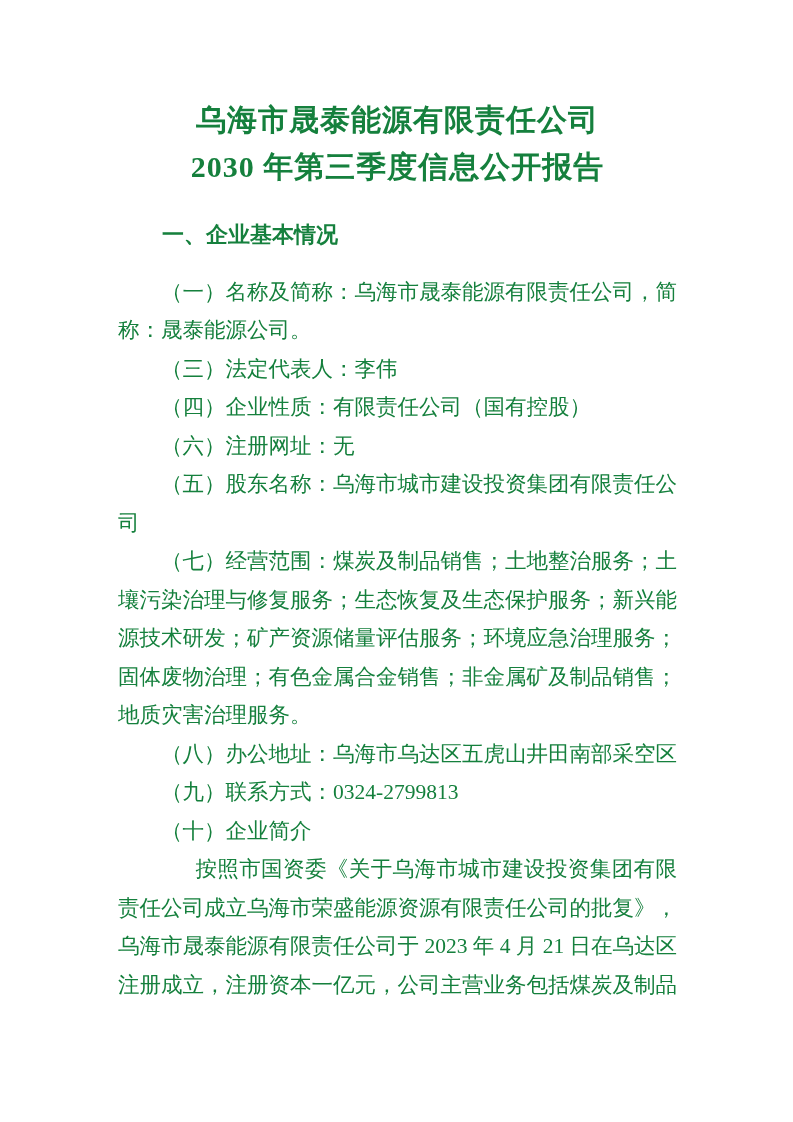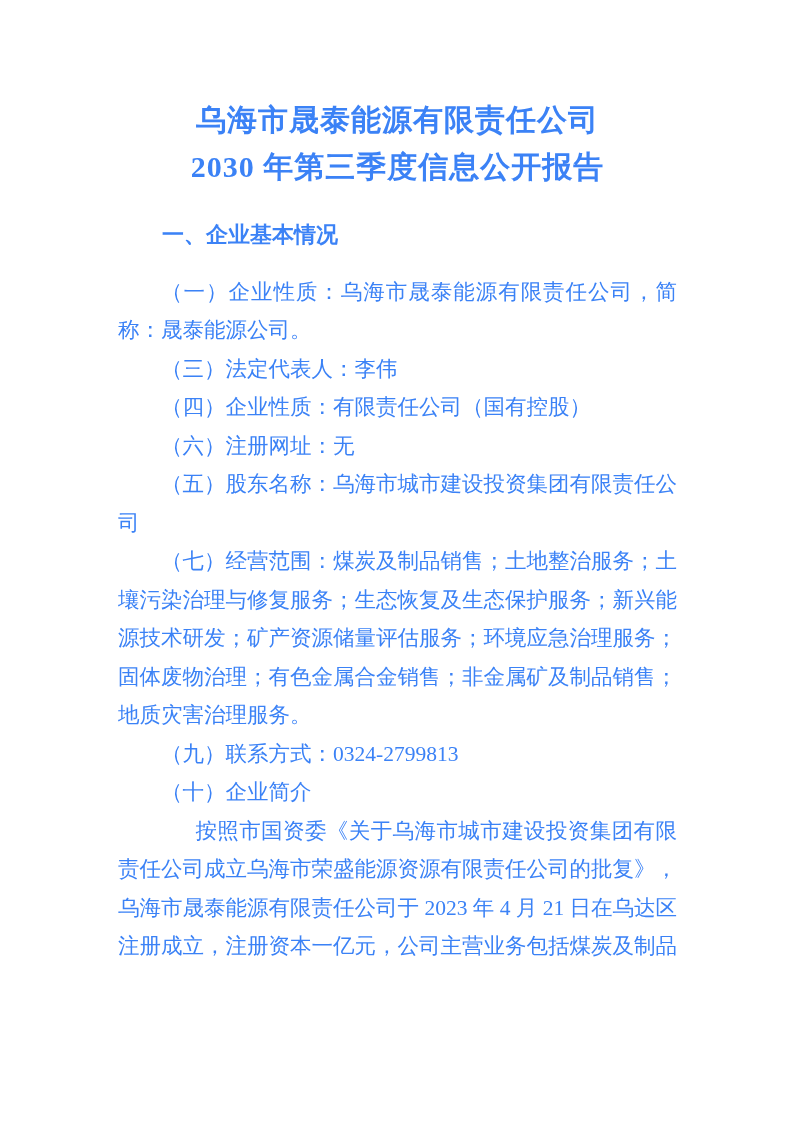"乌海市晟泰能源有限责任公司" .page { color: #3b82f6 -> #15803d }
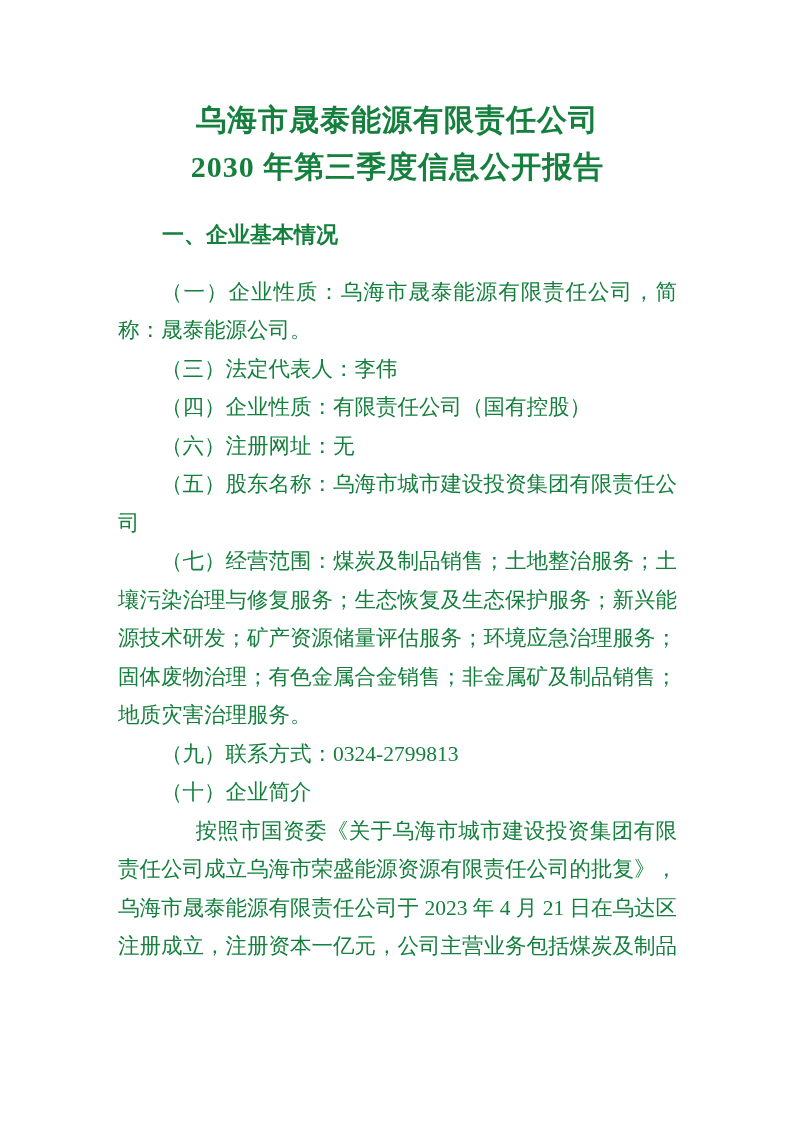"（一）企业性质：乌海市晟泰能源有限责任公司，简称：晟泰能源公司。" p { text: 企业性质 -> 名称及简称 }
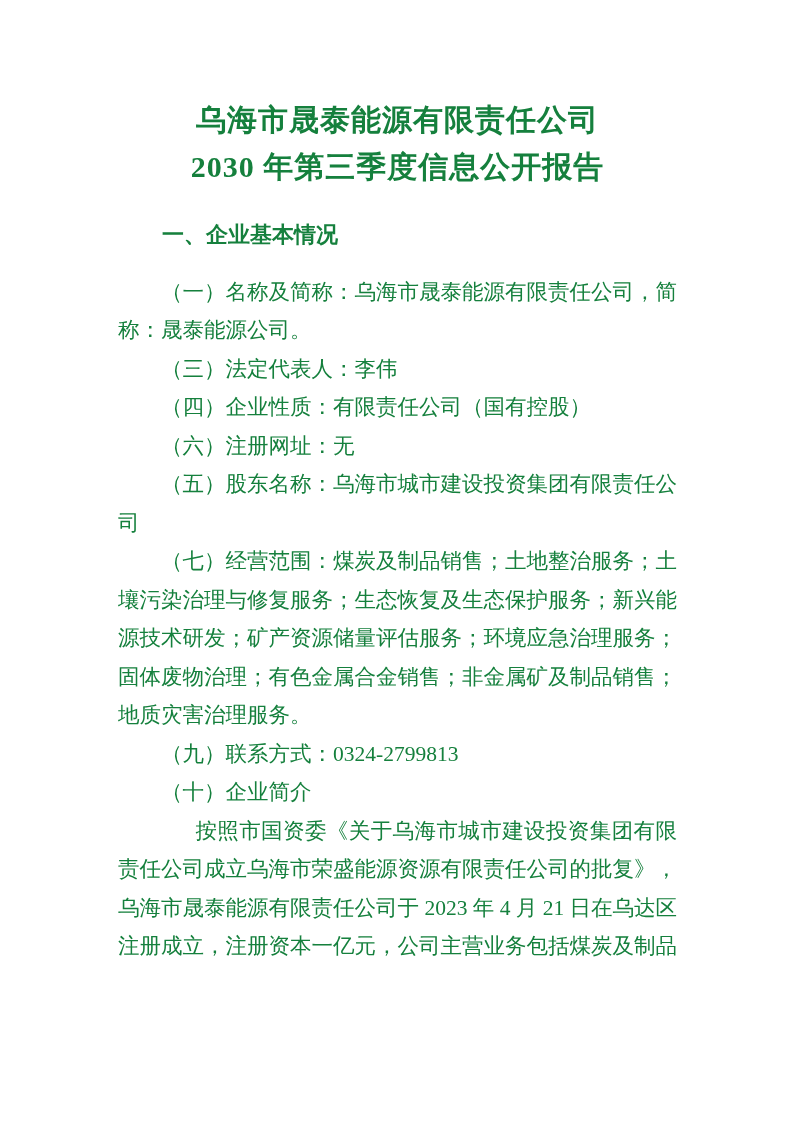"（八）办公地址：乌海市乌达区五虎山井田南部采空区" p { html: none -> <p>（八）办公地址：乌海市乌达区五虎山井田南部采空区</p> }
